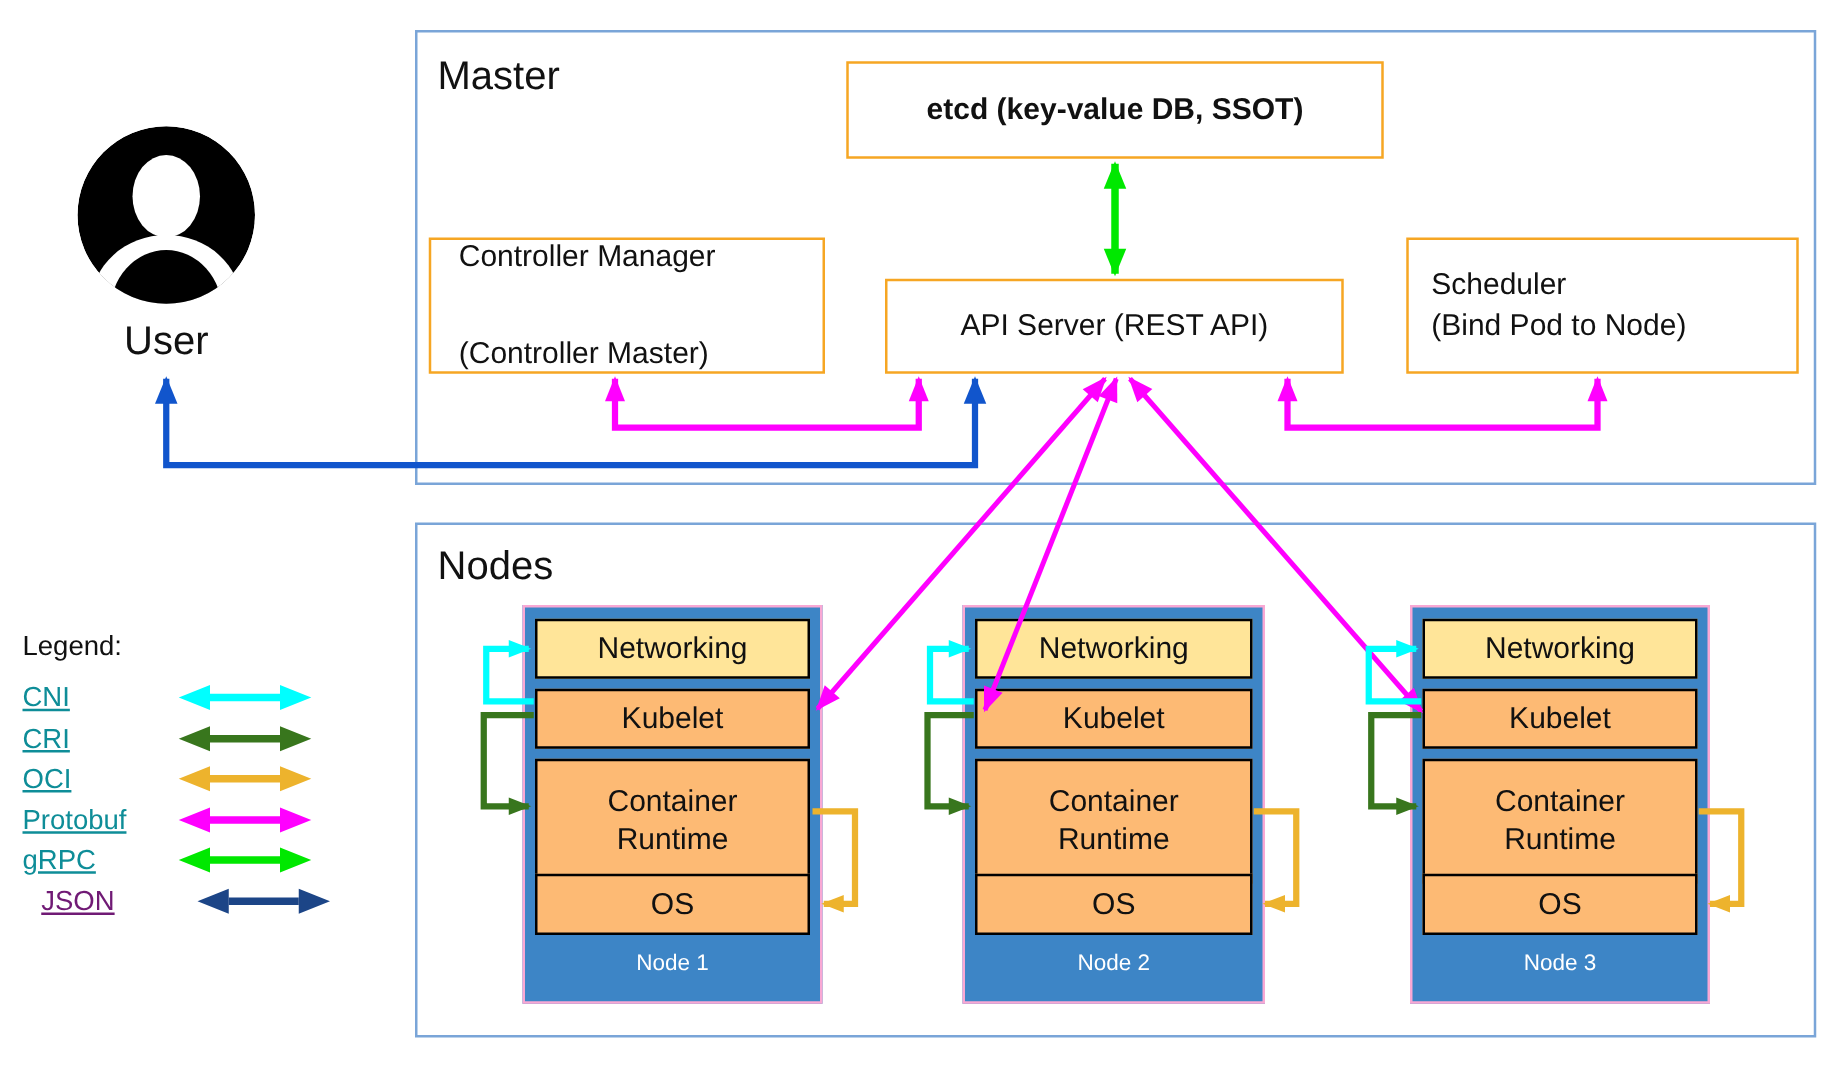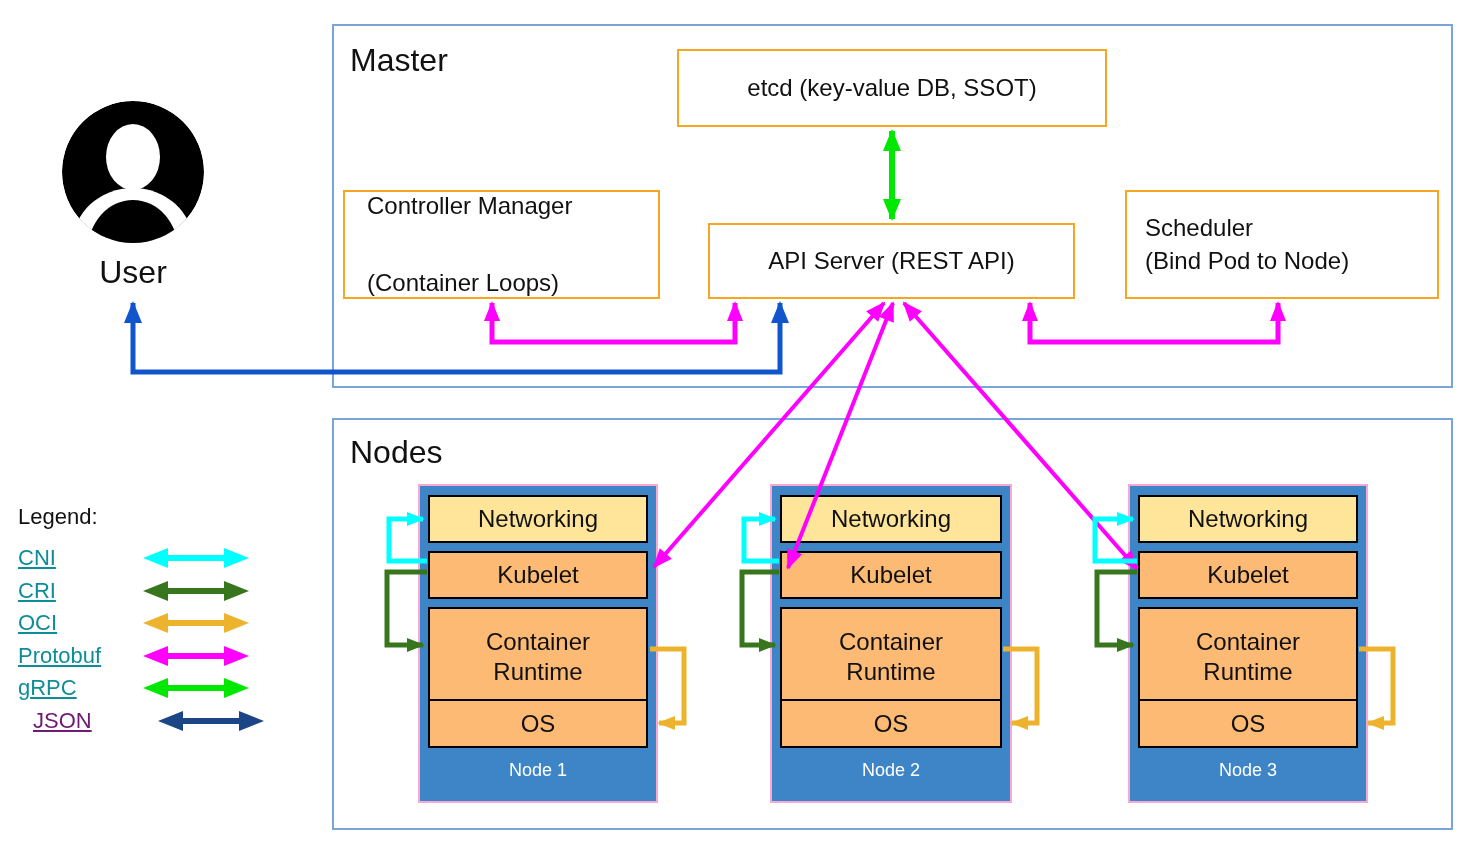"etcd (key-value DB, SSOT)" #etcd-box { font-weight: none -> bold }
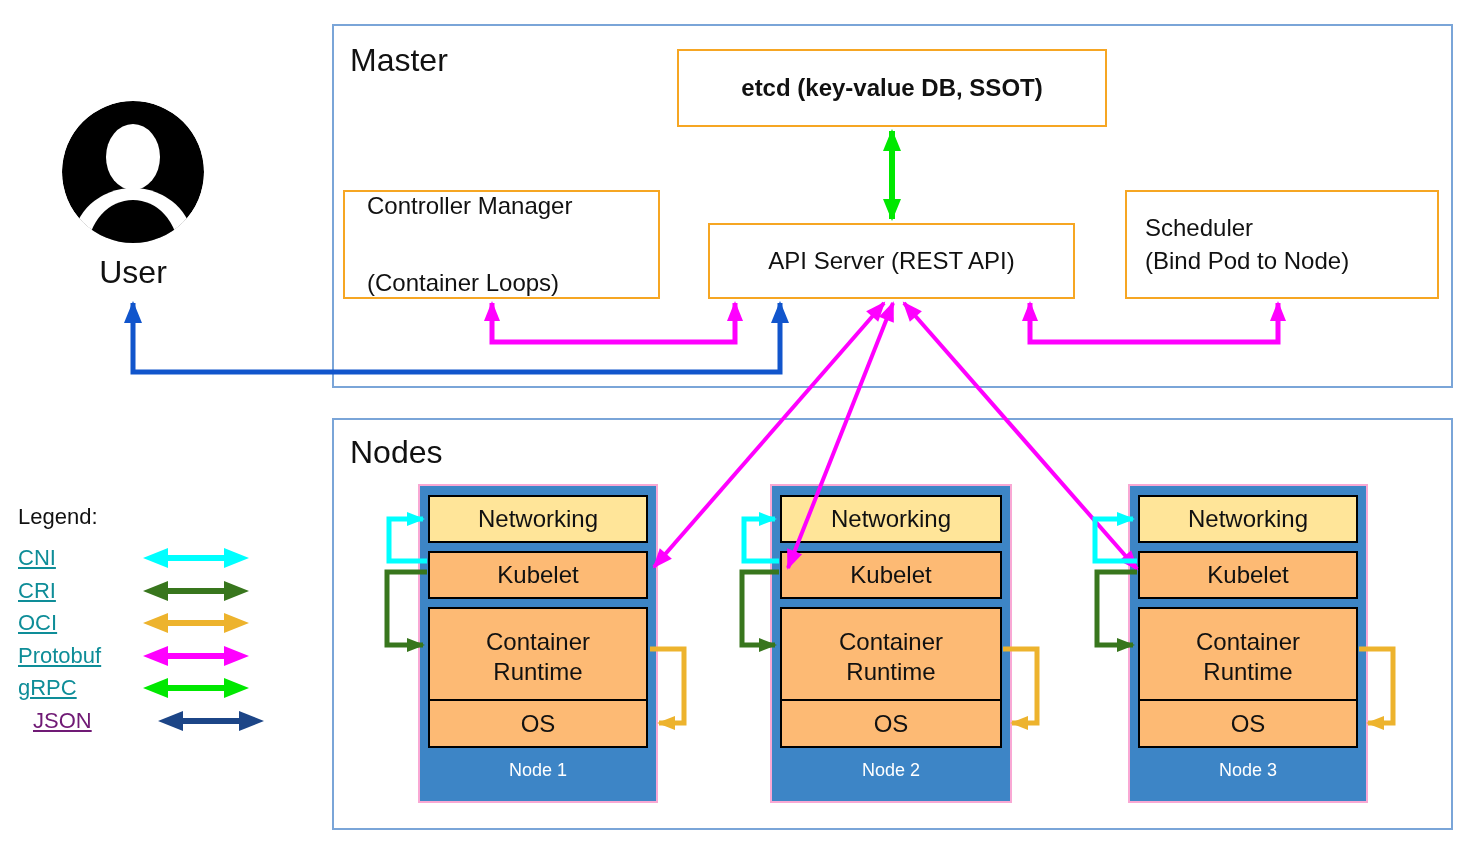"(Container Loops)" span { text: Container Loops -> Controller Master }
